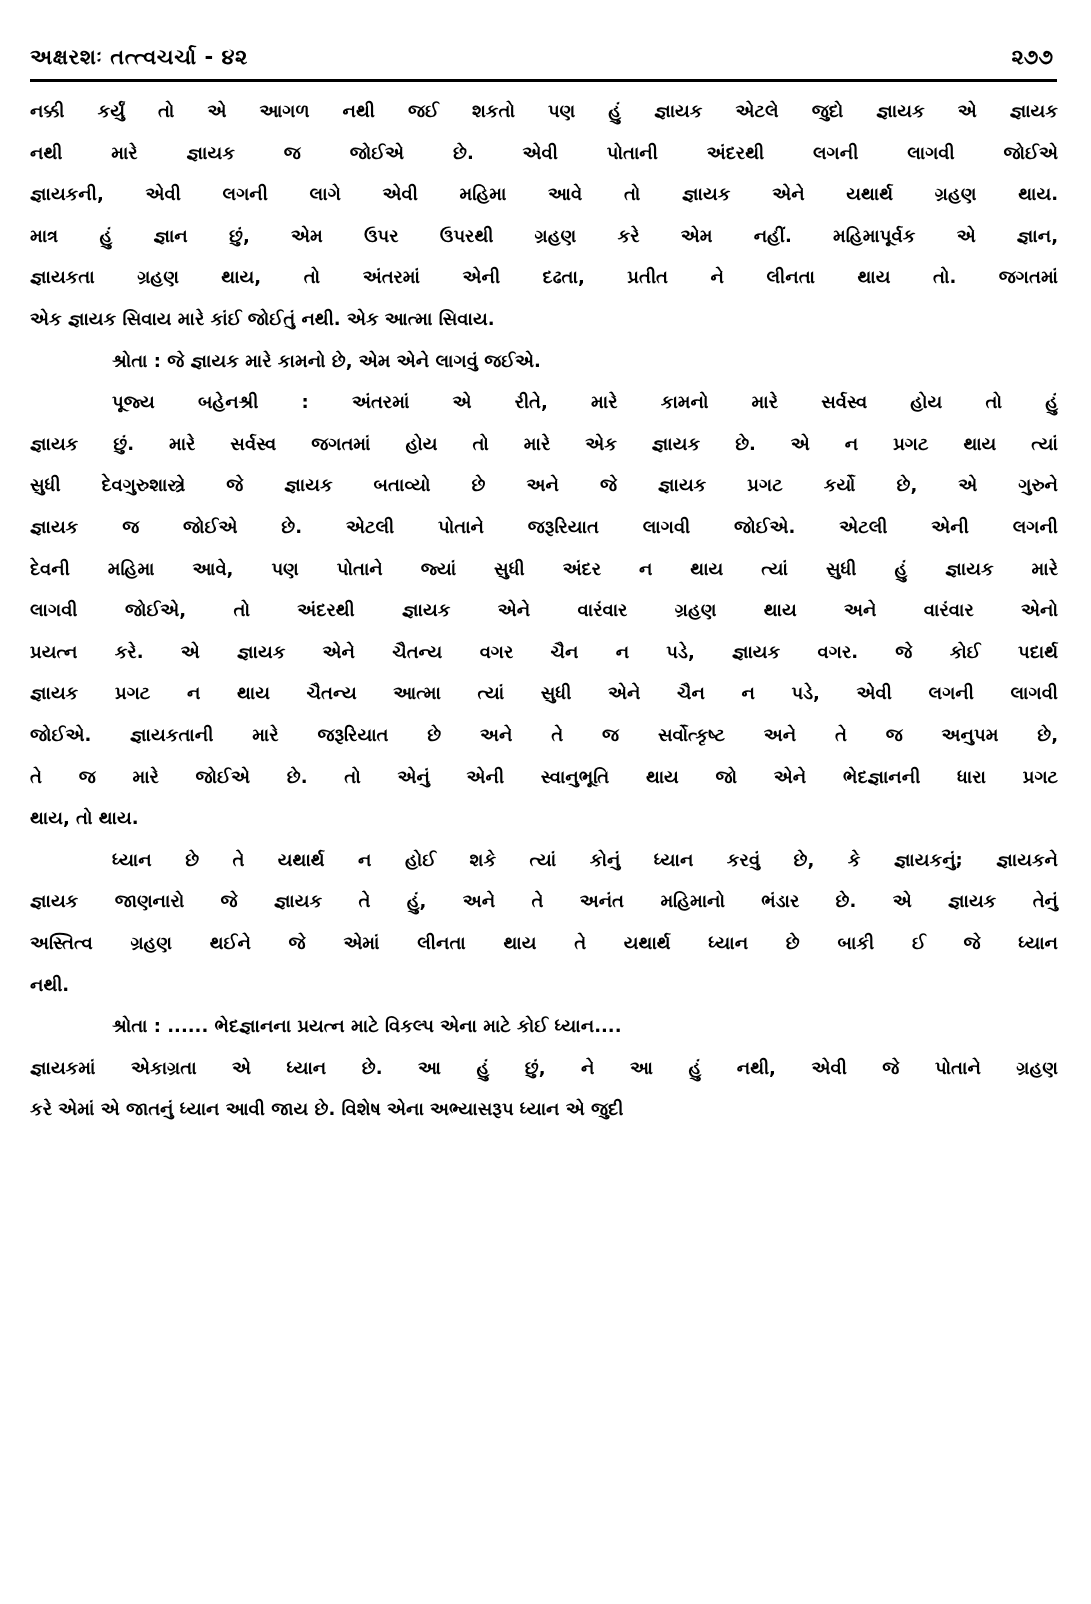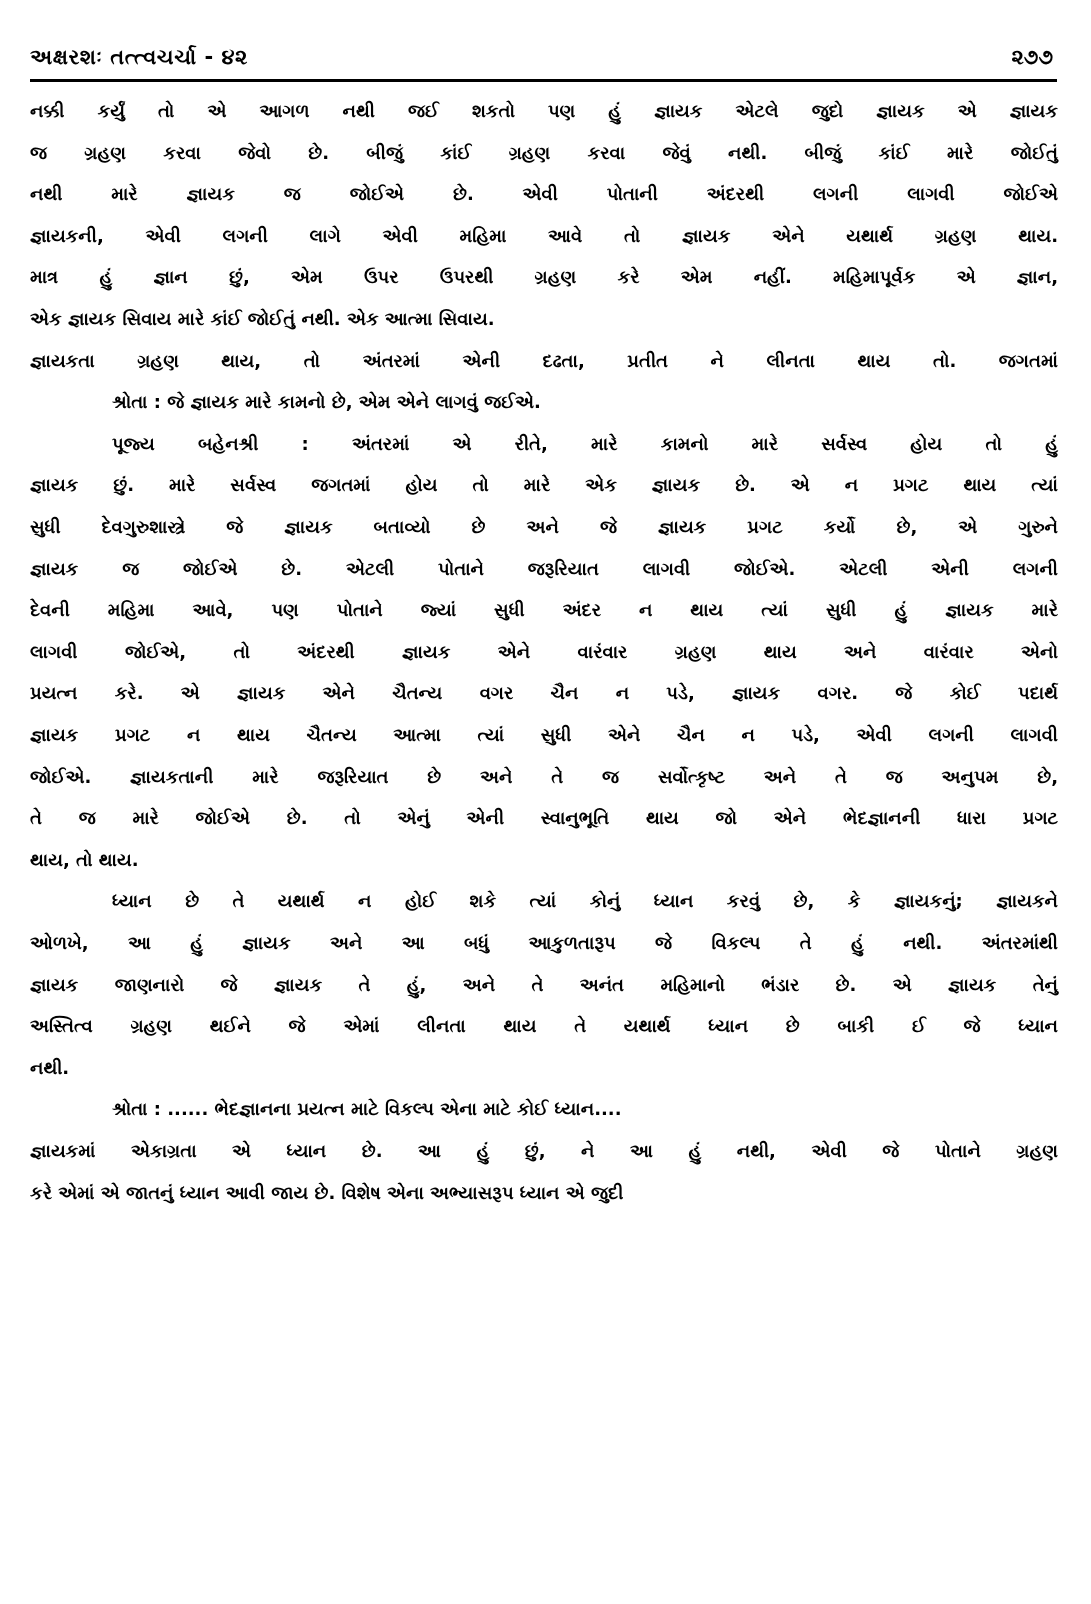"જ ગ્રહણ કરવા જેવો છે." div.line { html: <div>જ ગ્રહણ કરવા જેવો છે. બીજું કાંઈ ગ્રહણ કરવા જેવું નથી. બીજું કાંઈ મારે જોઈતું</div> -> none }
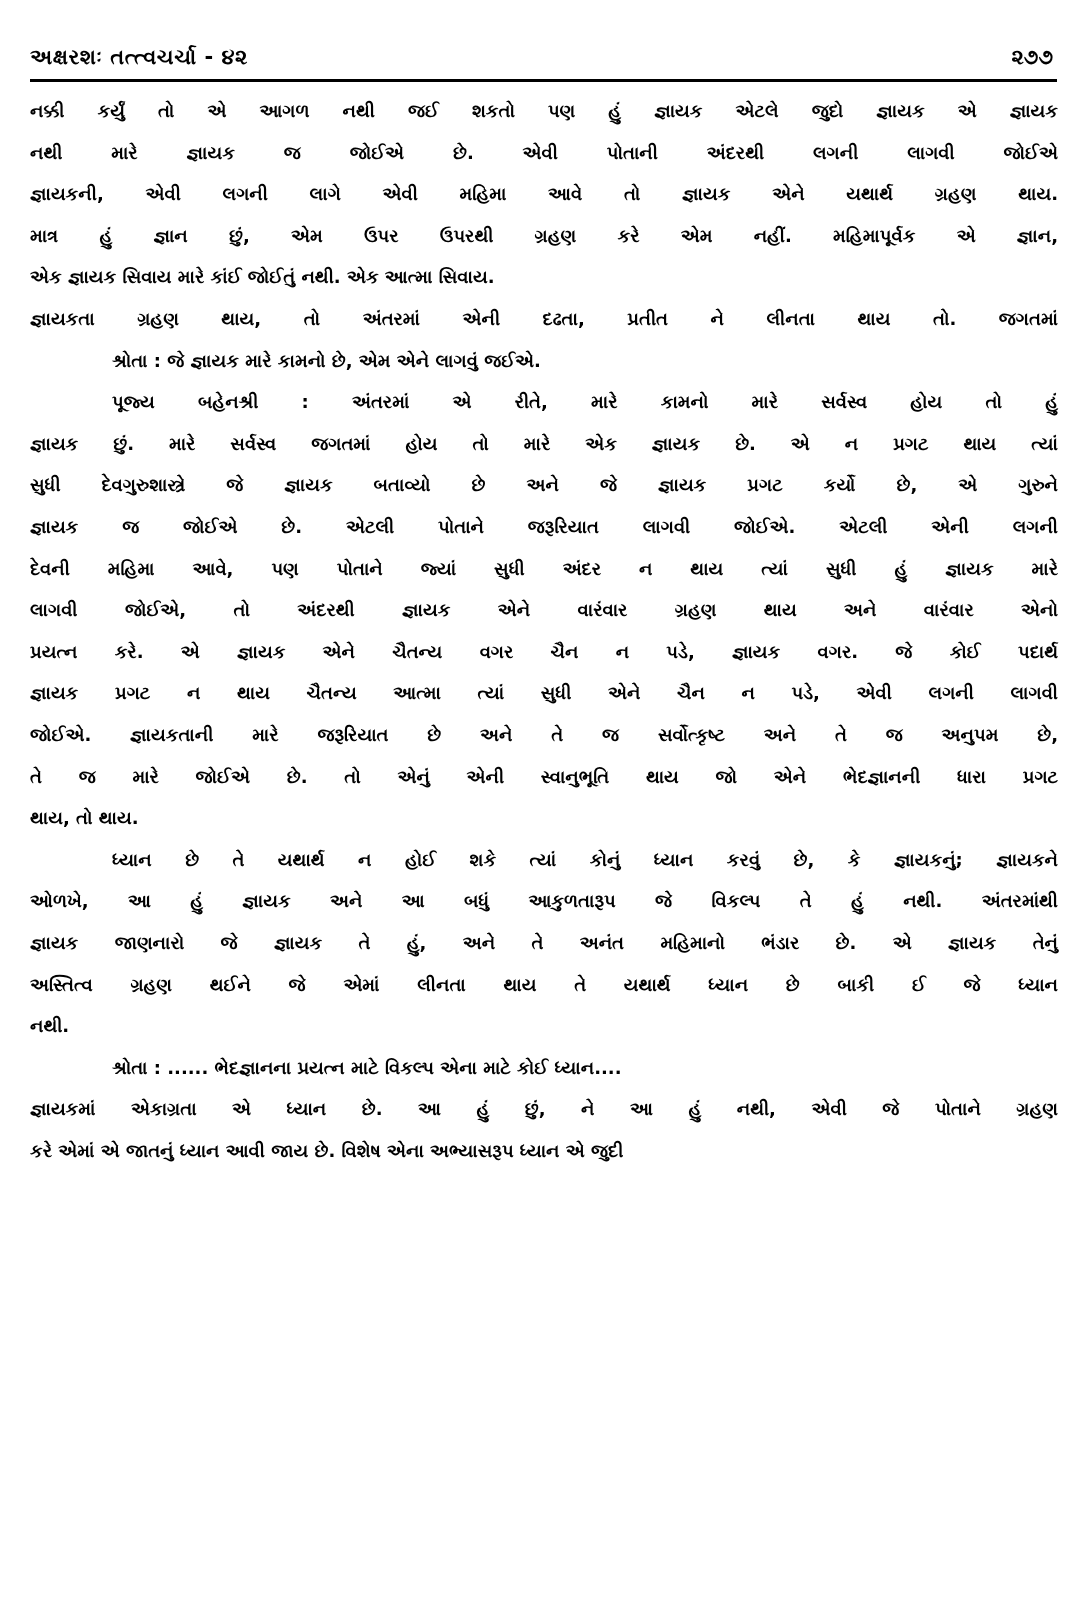"એક જ્ઞાયક સિવાય મારે કાંઈ" div.line { order: before "જ્ઞાયકતા ગ્રહણ થાય, તો અંતરમાં" -> after "જ્ઞાયકતા ગ્રહણ થાય, તો અંતરમાં" }
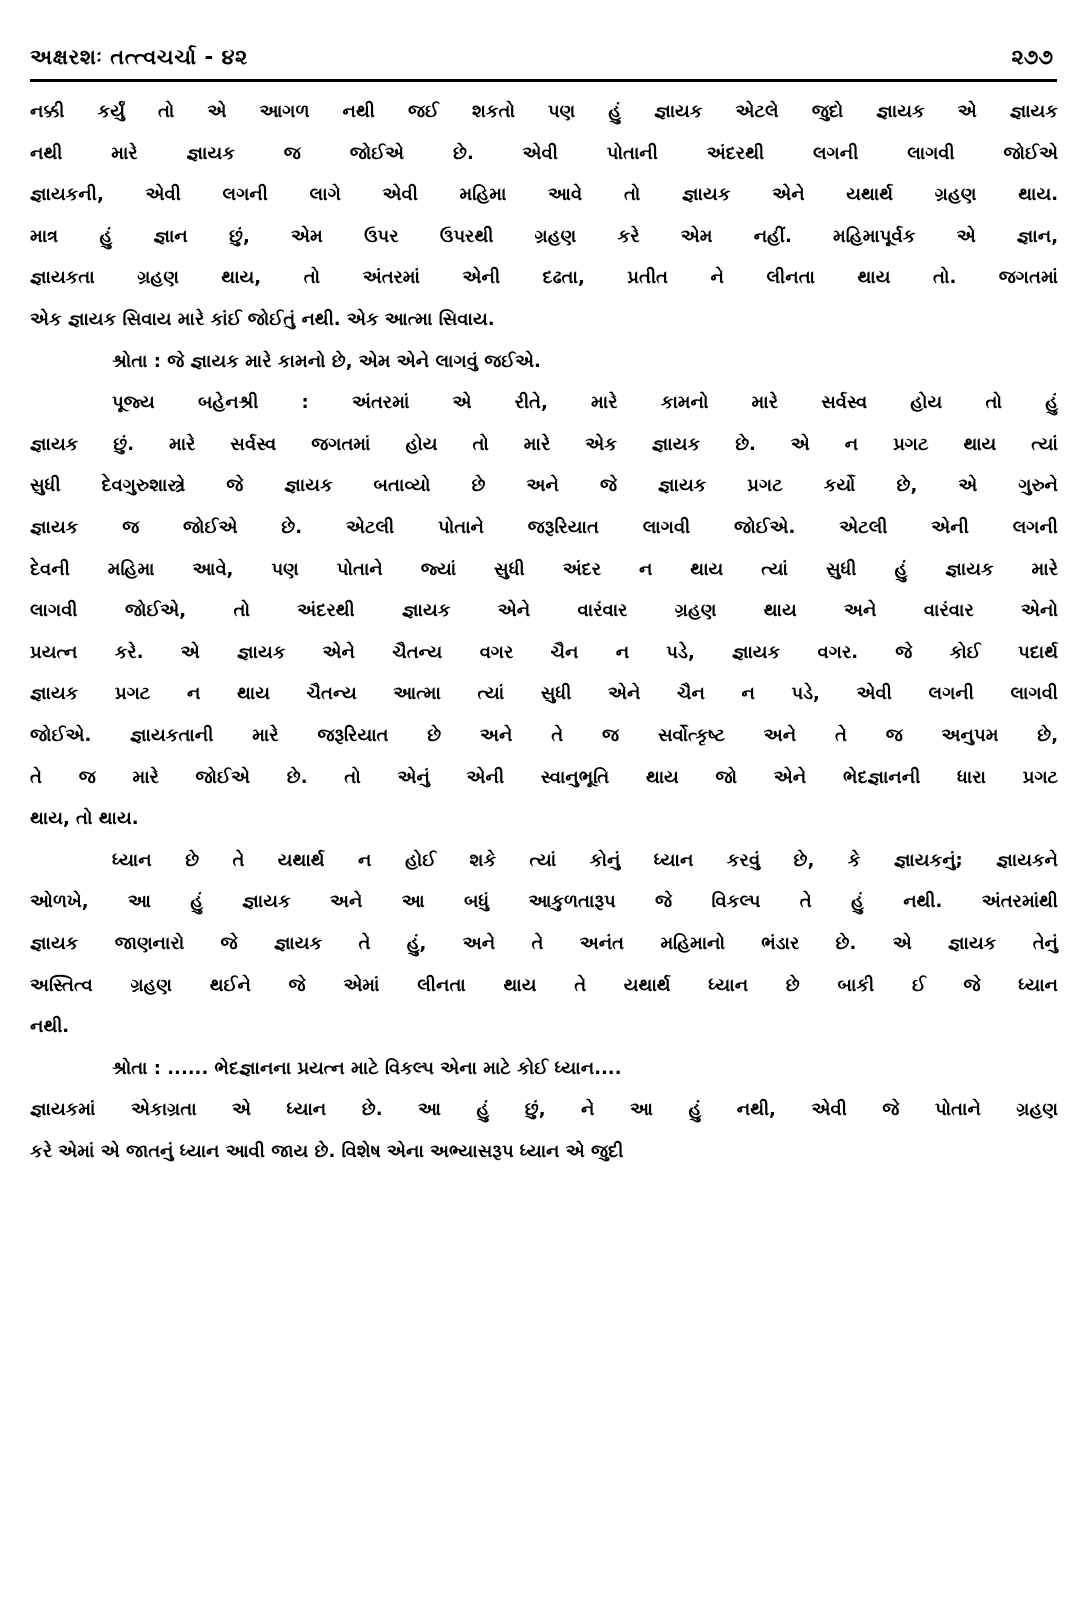"ઓળખે, આ હું જ્ઞાયક અને" div.line { html: <div>ઓળખે, આ હું જ્ઞાયક અને આ બધું આકુળતારૂપ જે વિકલ્પ તે હું નથી. અંતરમાંથી</div> -> none }
